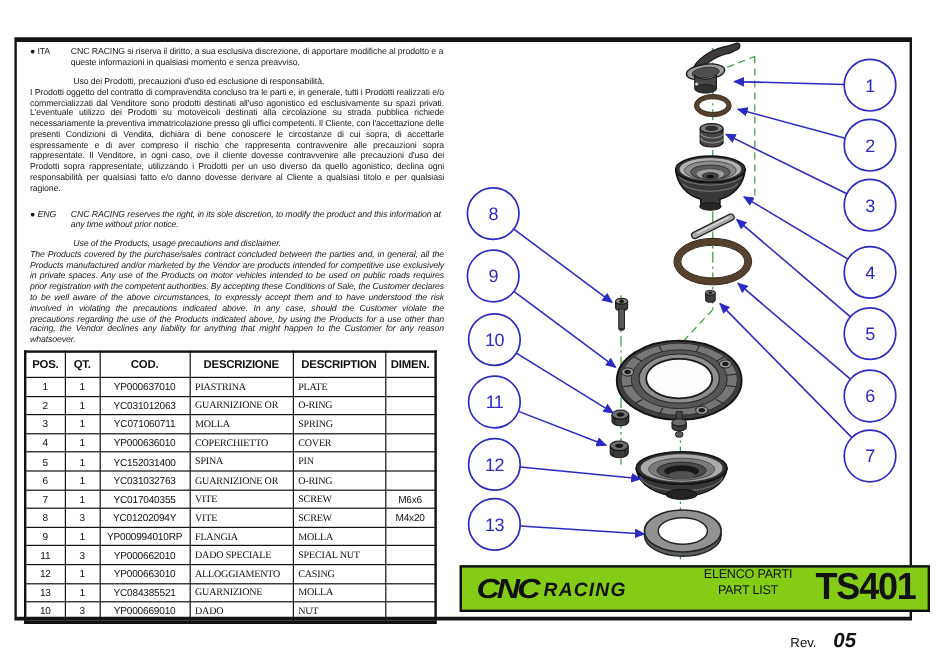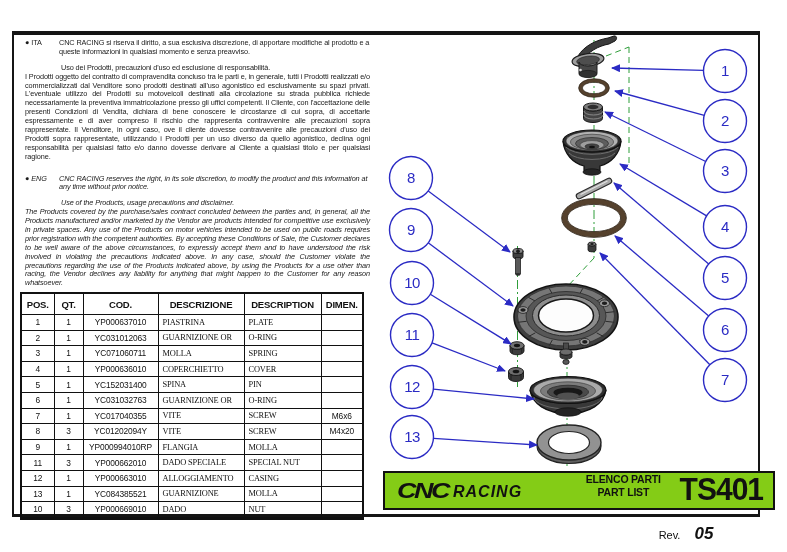"ELENCO PARTI" .list-title { font-weight: bold -> normal }
